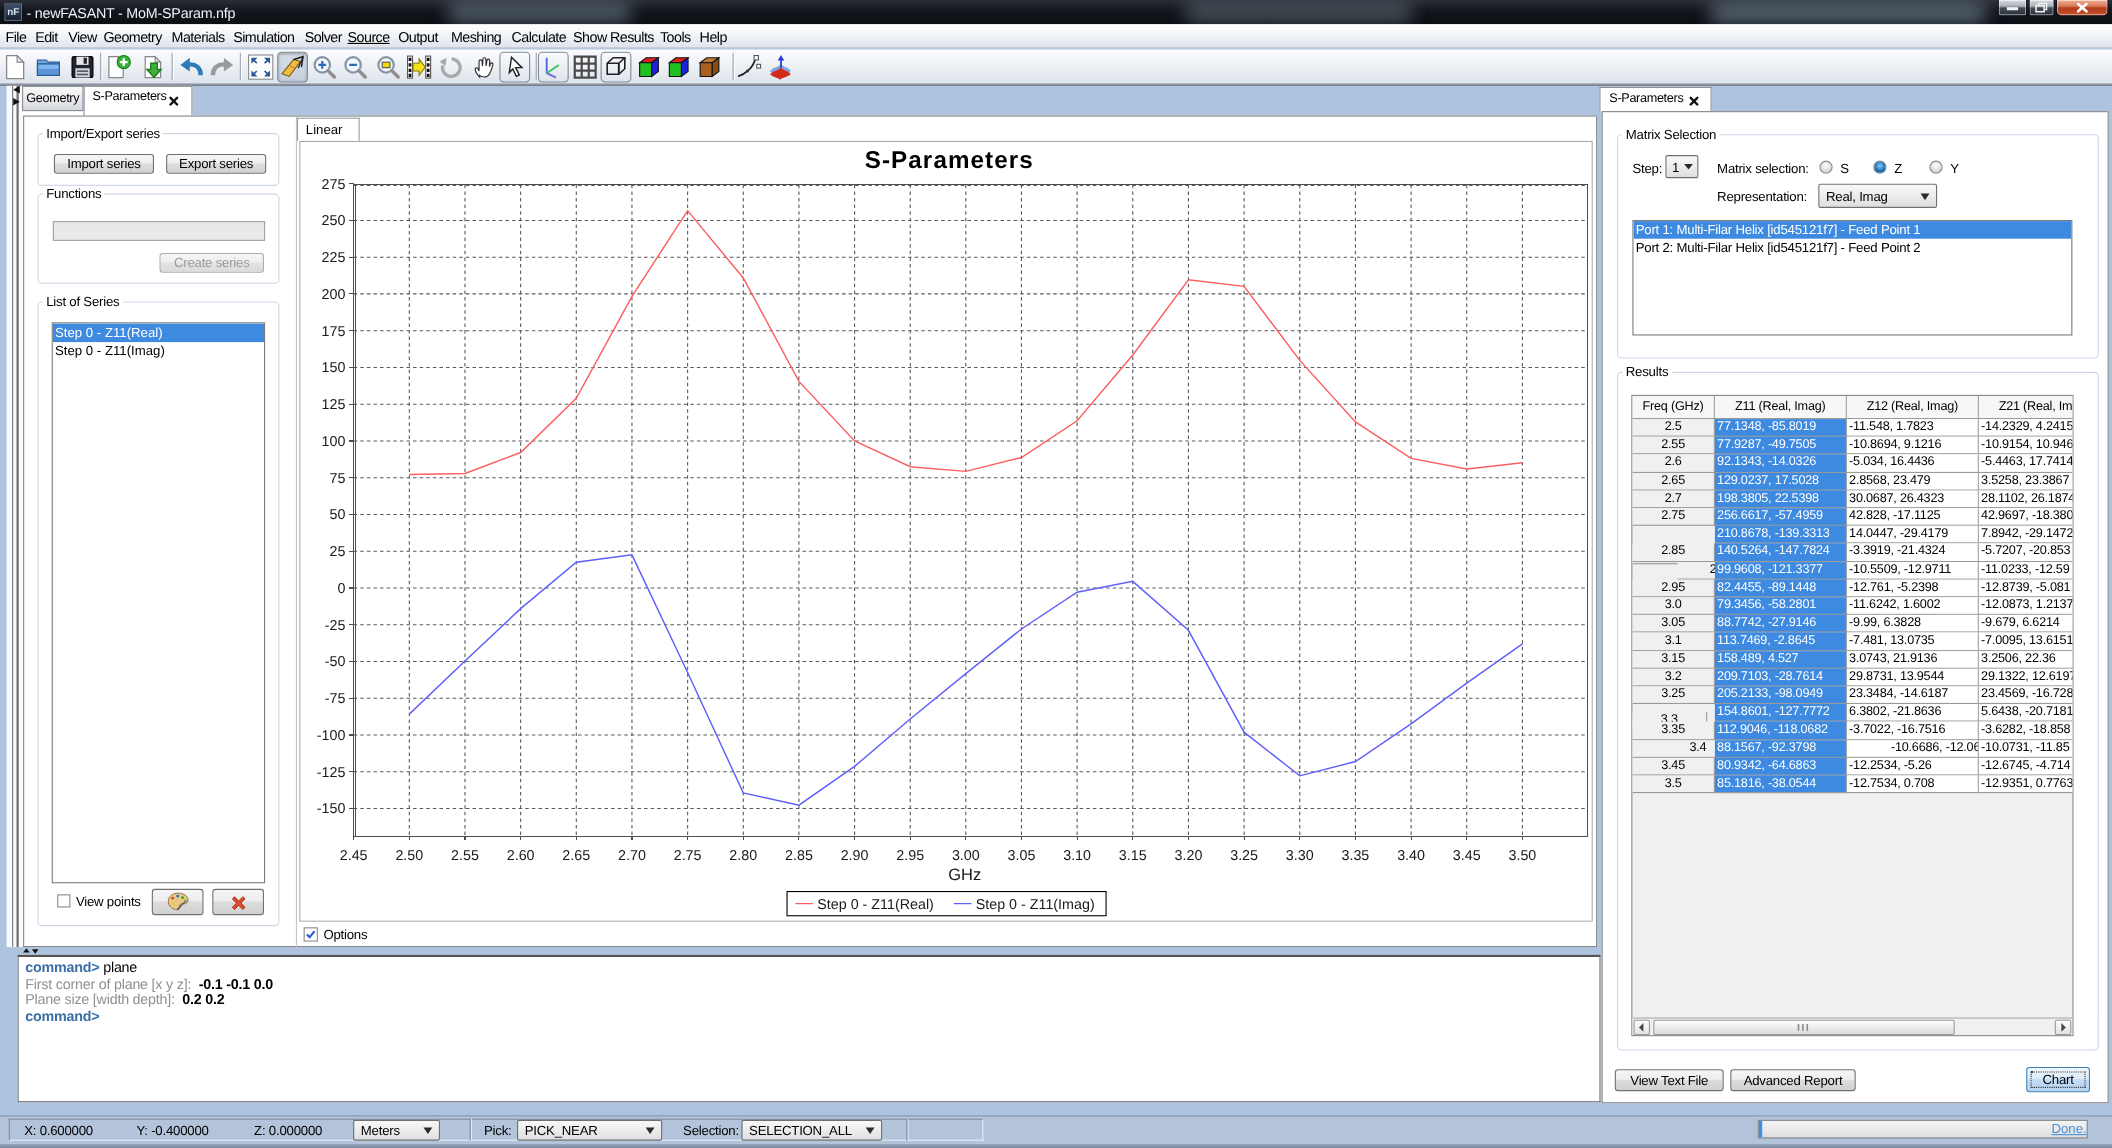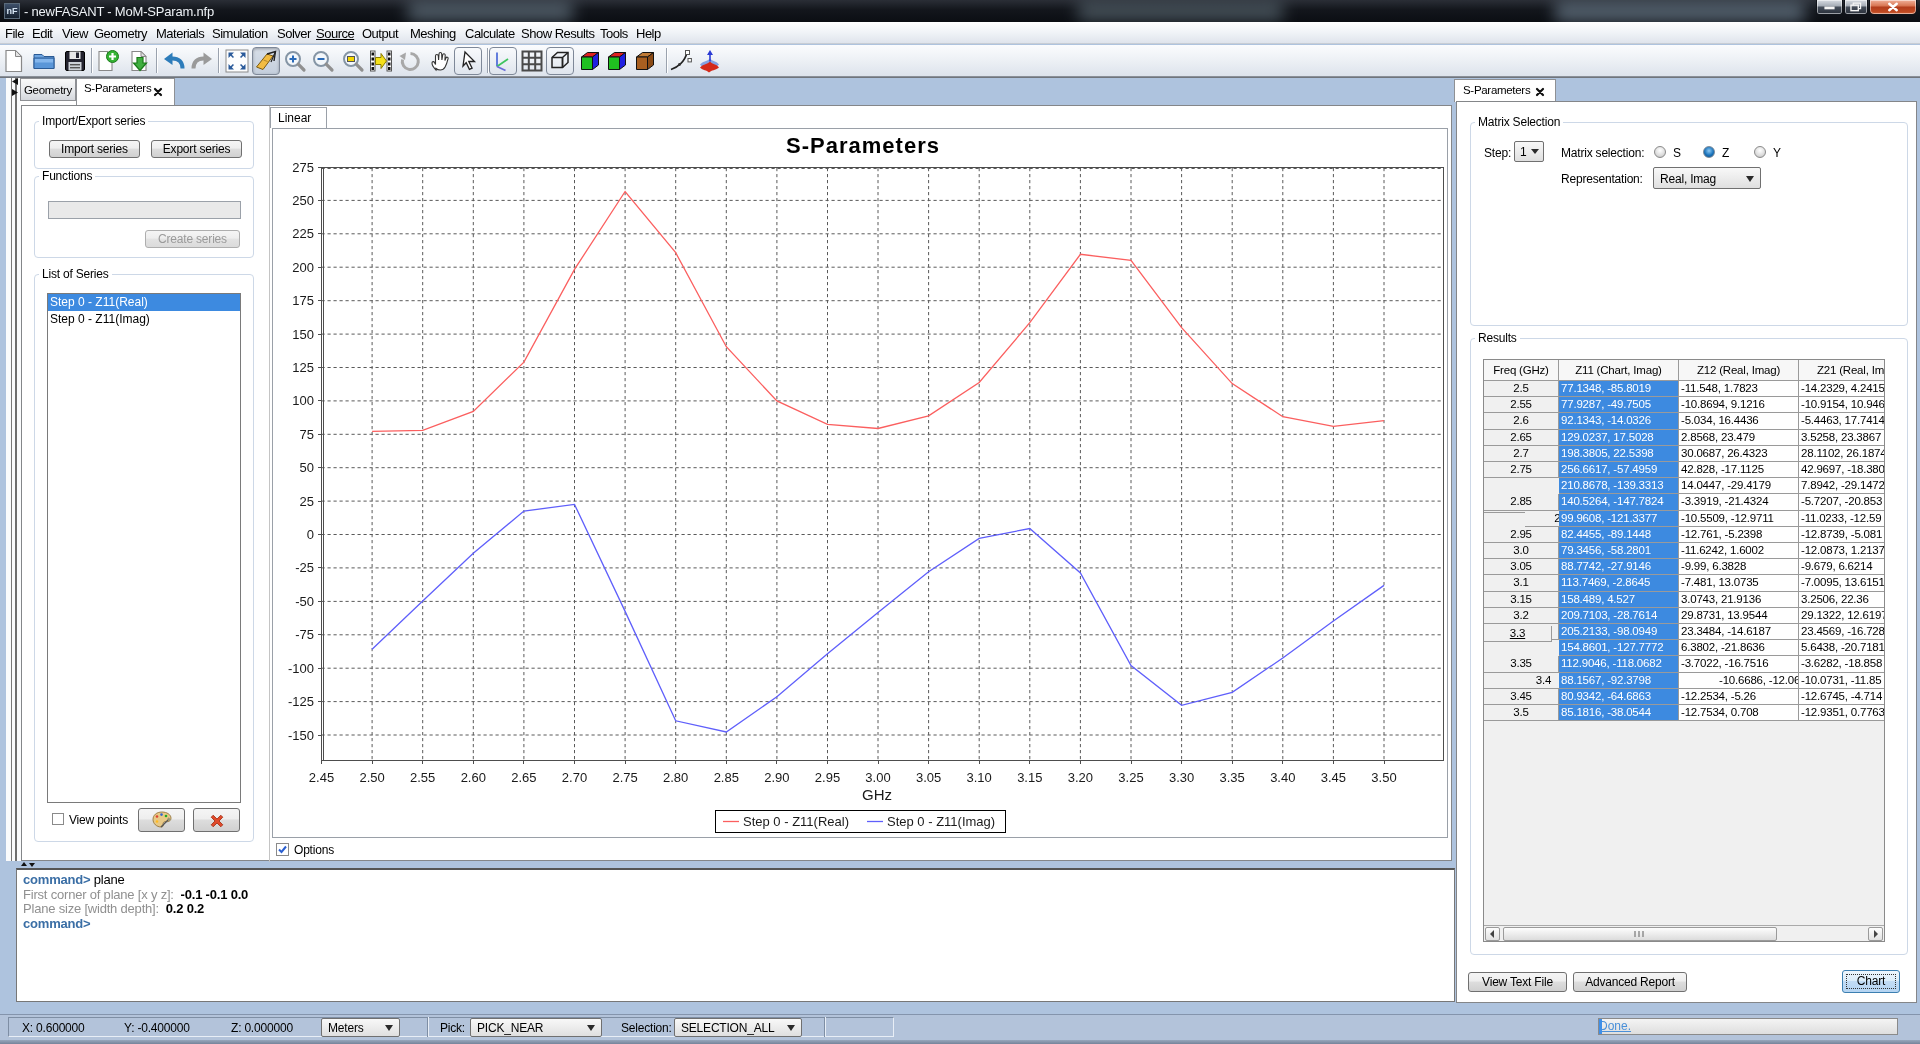"Port 1: Multi-Filar Helix [id545121f7]" div.listbox { html: none -> <div> <div>Port 1: Multi-Filar Helix [id545121f7] - Feed Point 1</div> <div>Port 2: Multi-Filar Helix [id545121f7] - Feed Point 2</div> </div> }
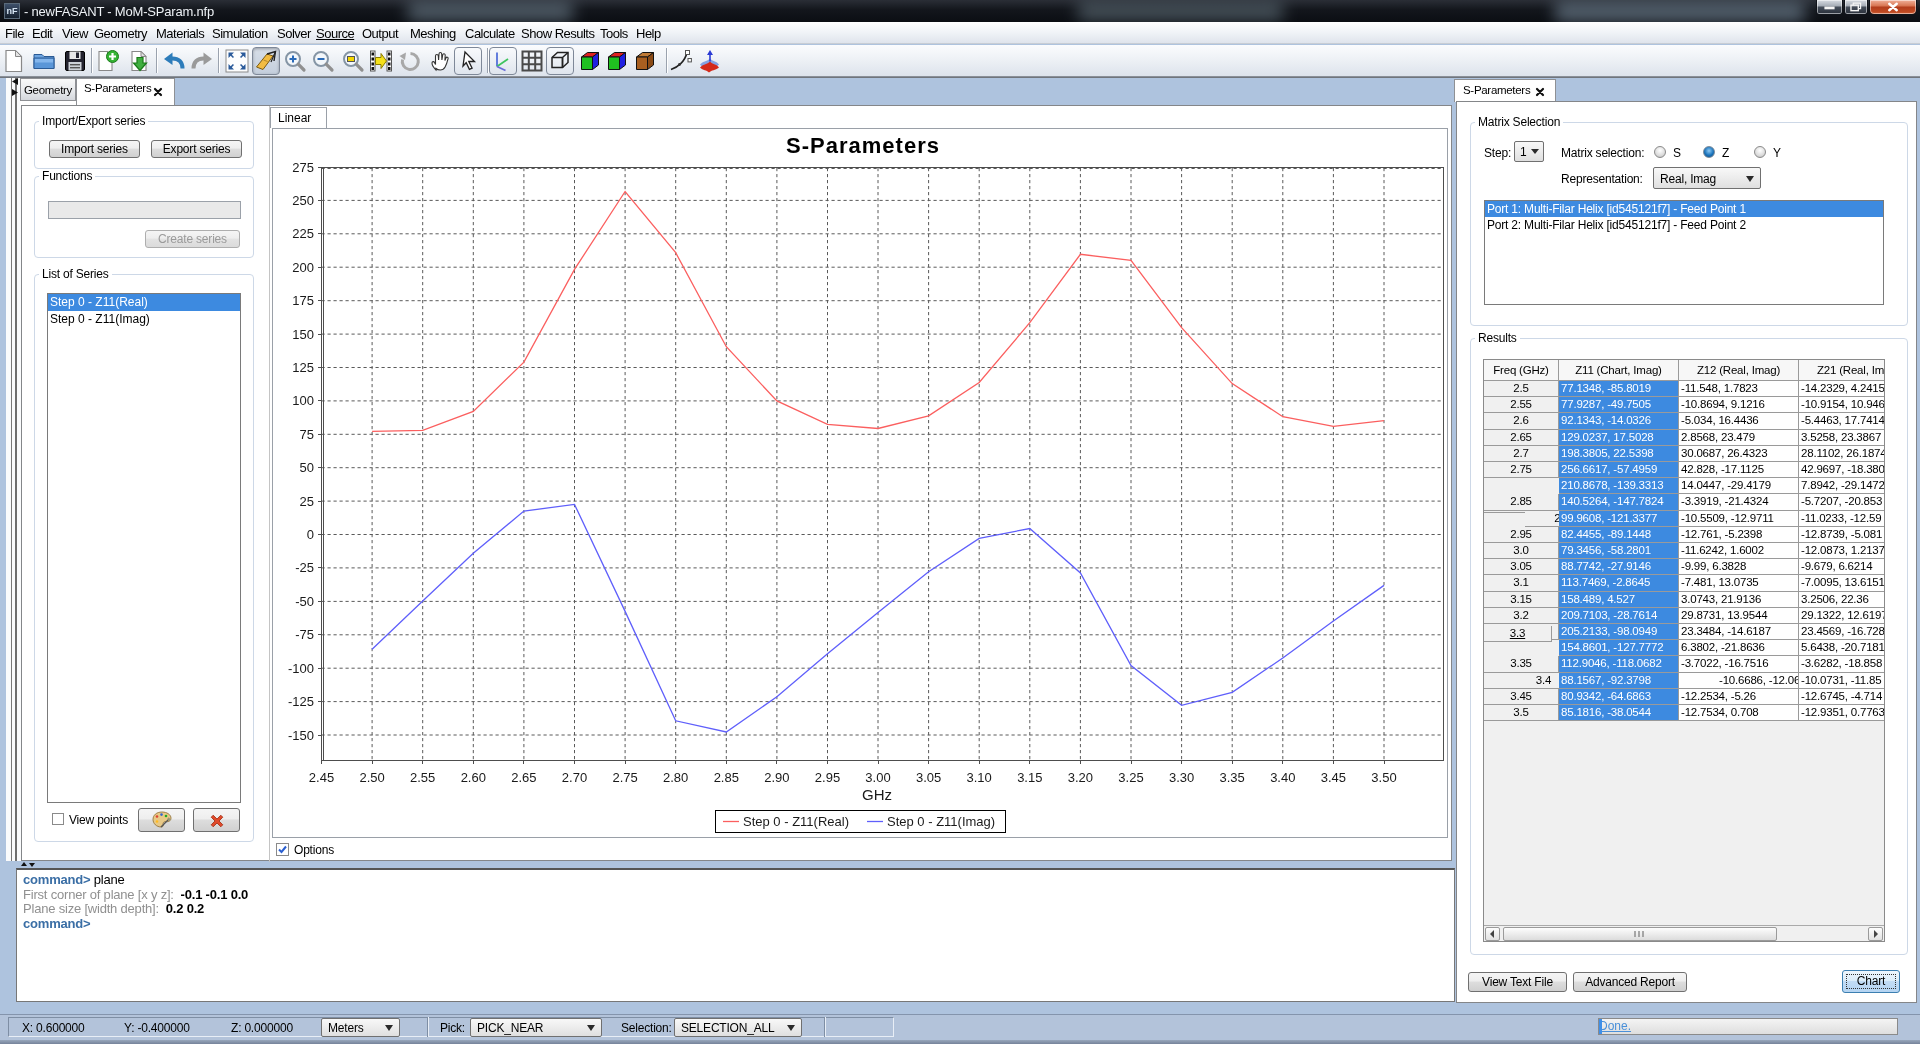"Z11 (Chart, Imag)" div.th { text: Chart -> Real }
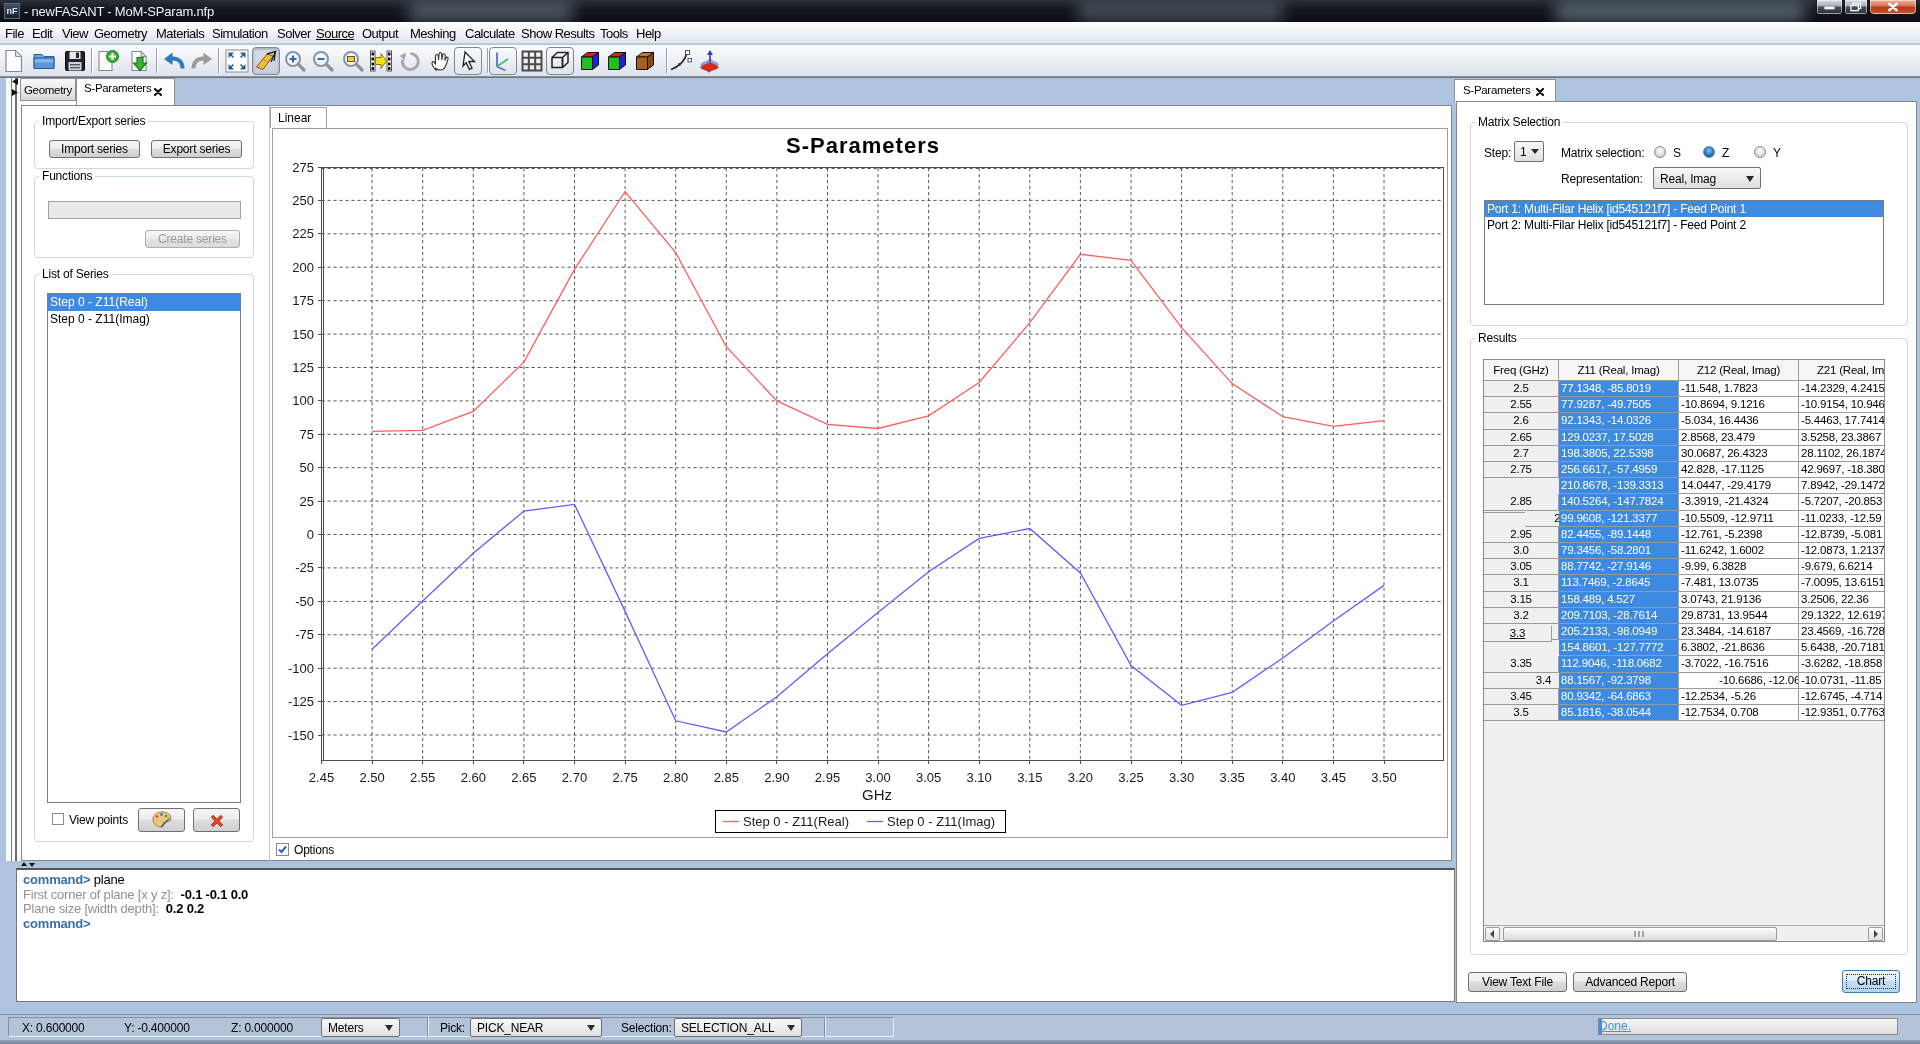"3.3" div.td { top: 266px -> 287px }
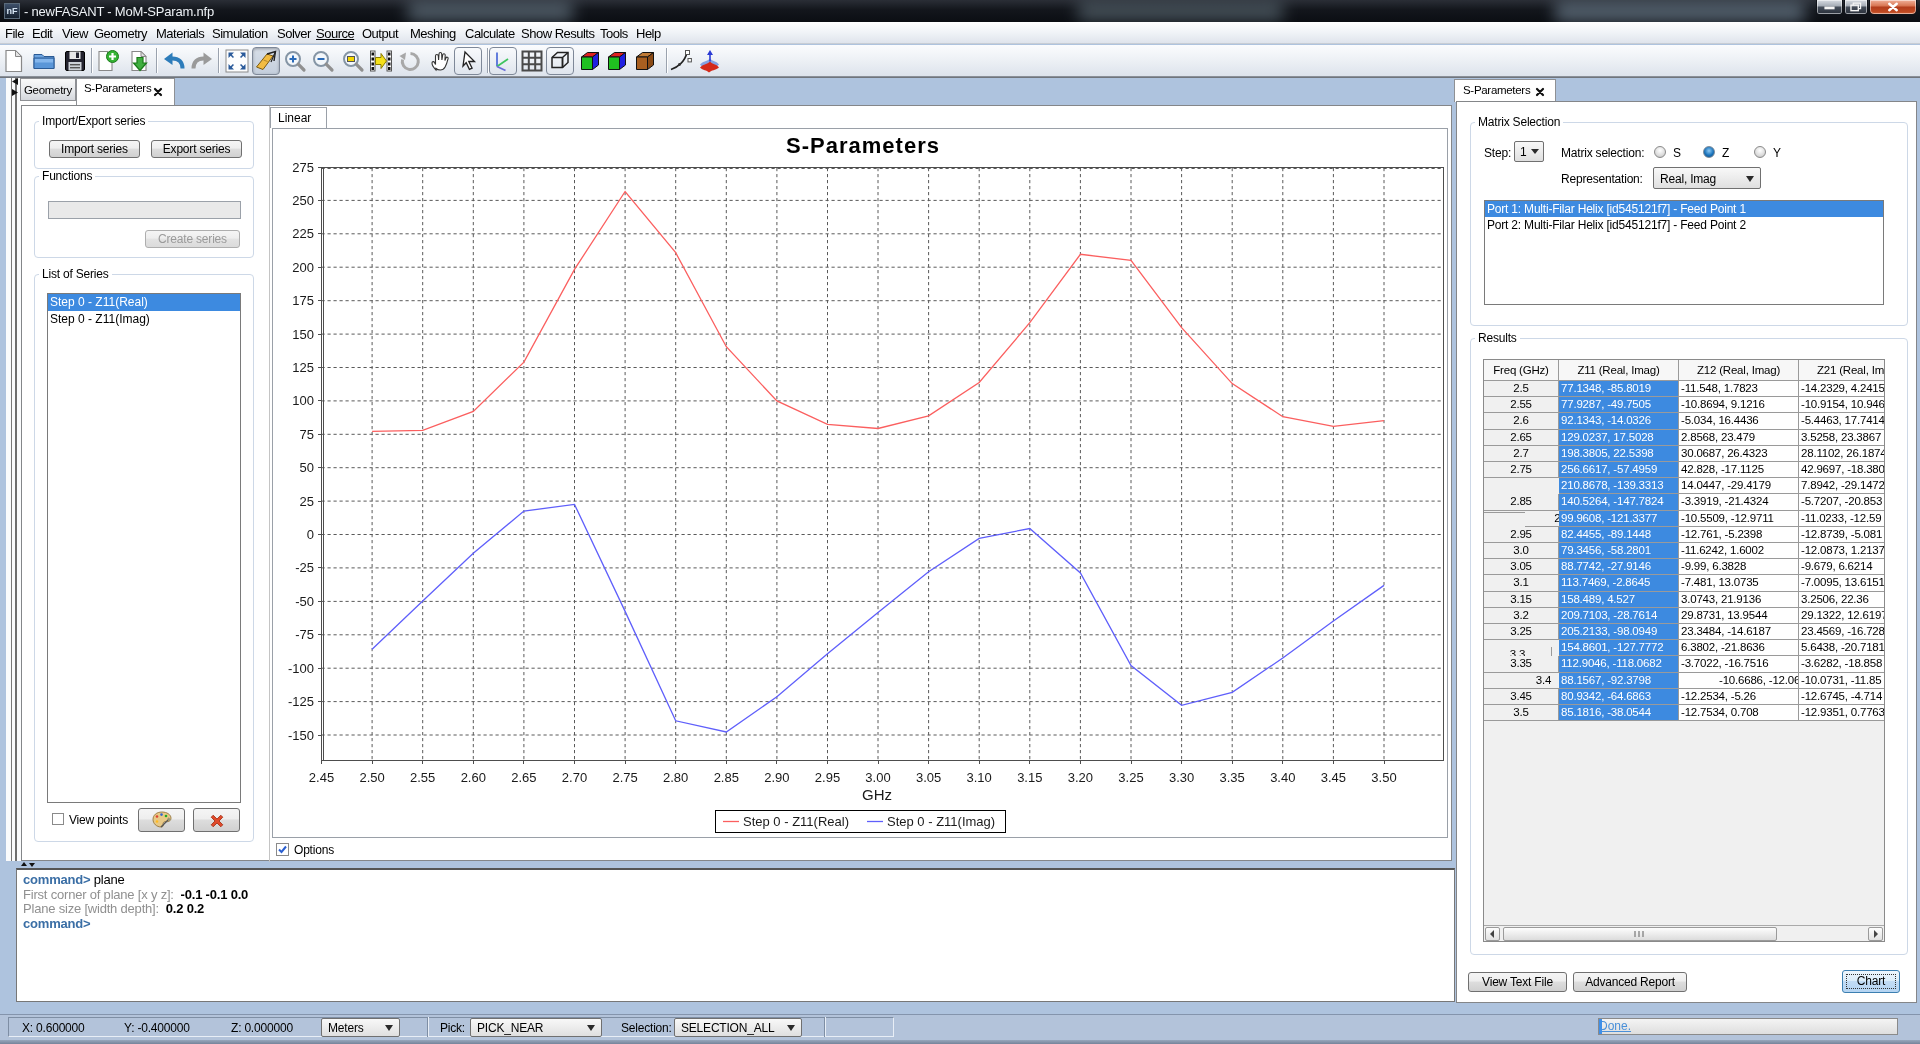"Done." #donebar { text-align: left -> right }
